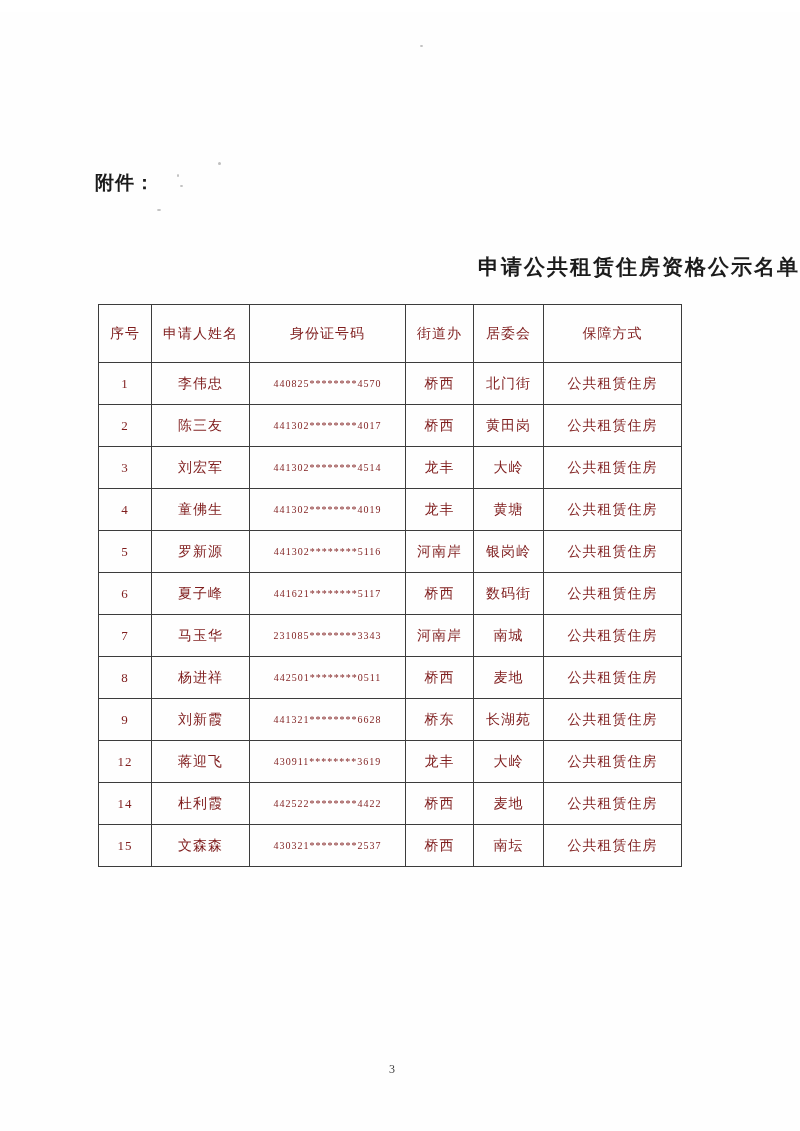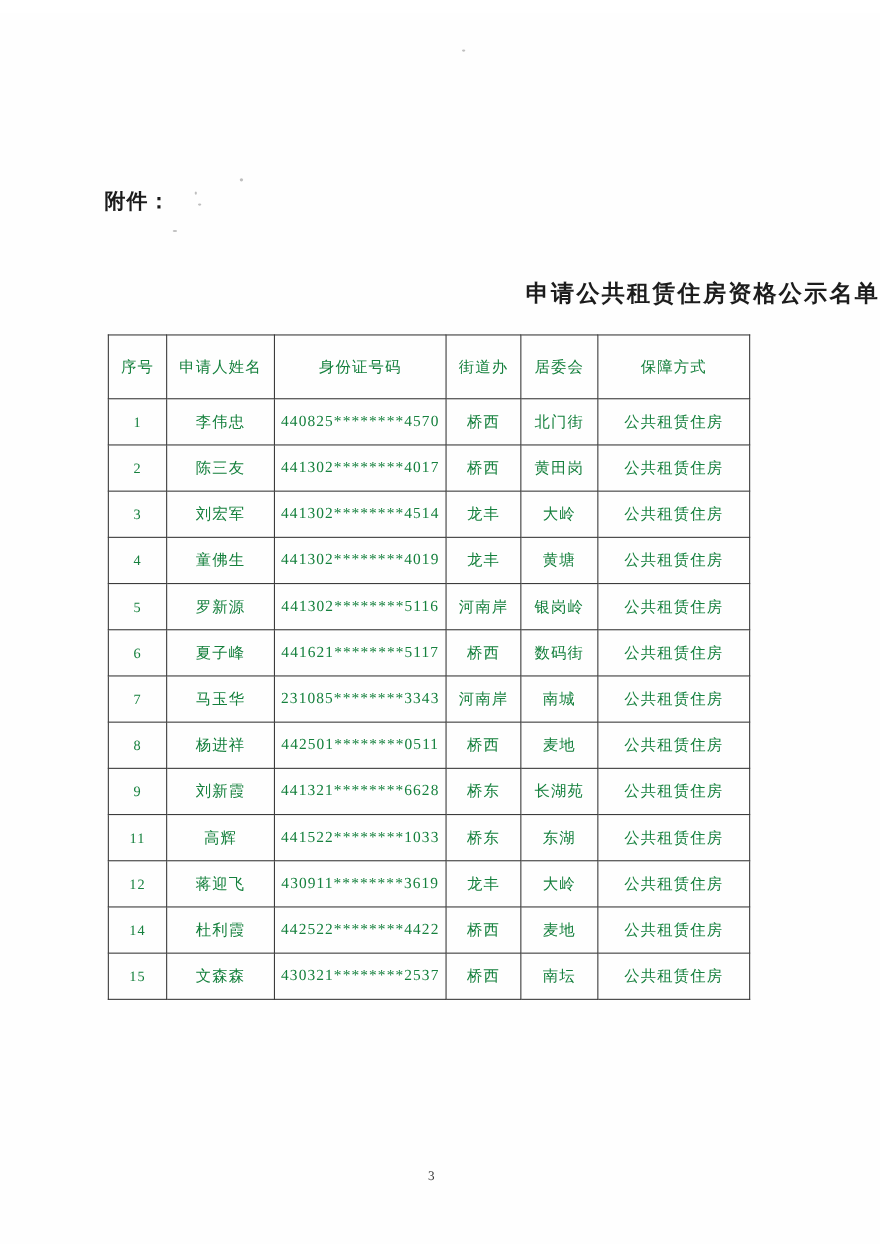"序号" table.doc-table { color: #15803d -> #7f1d1d }
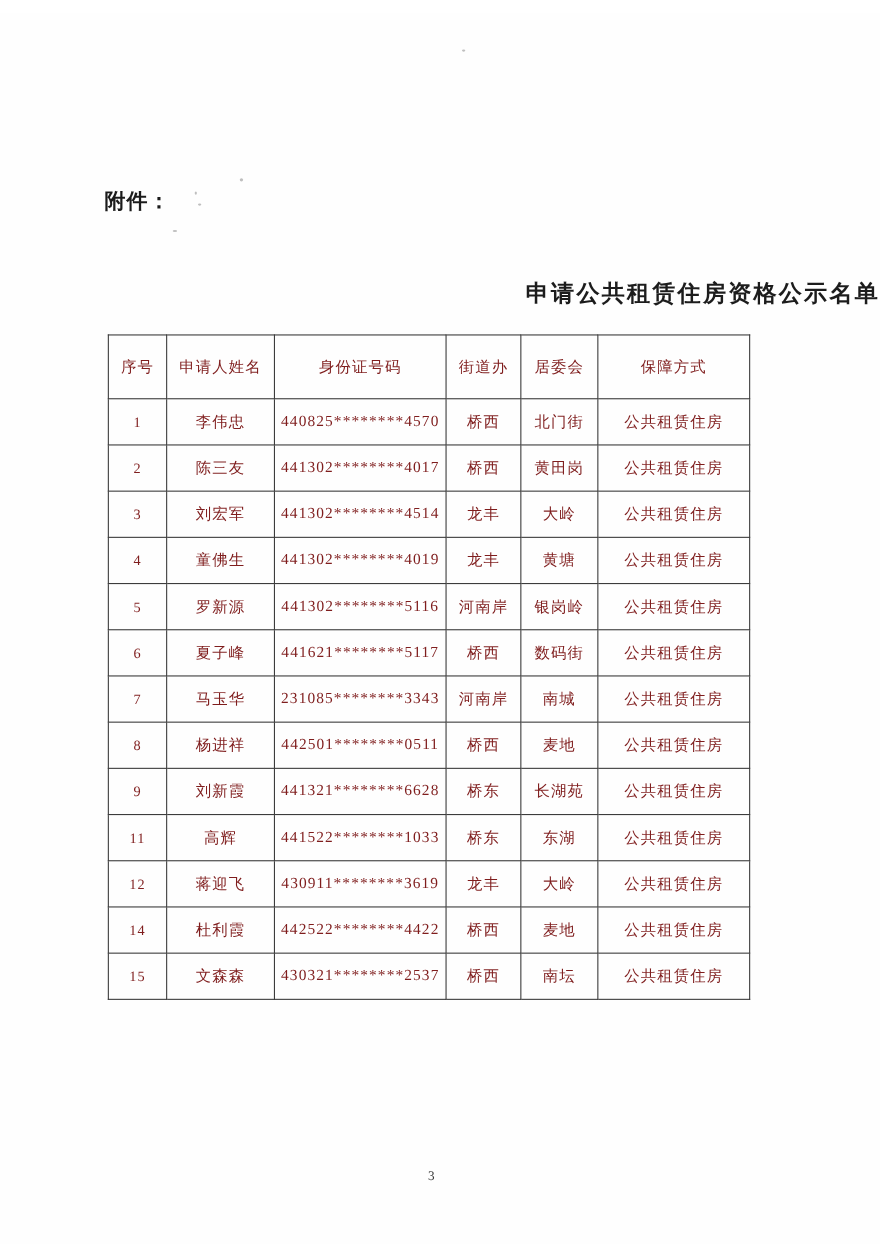"440825********4570" td.cell-id { font-size: 14px -> 10px }
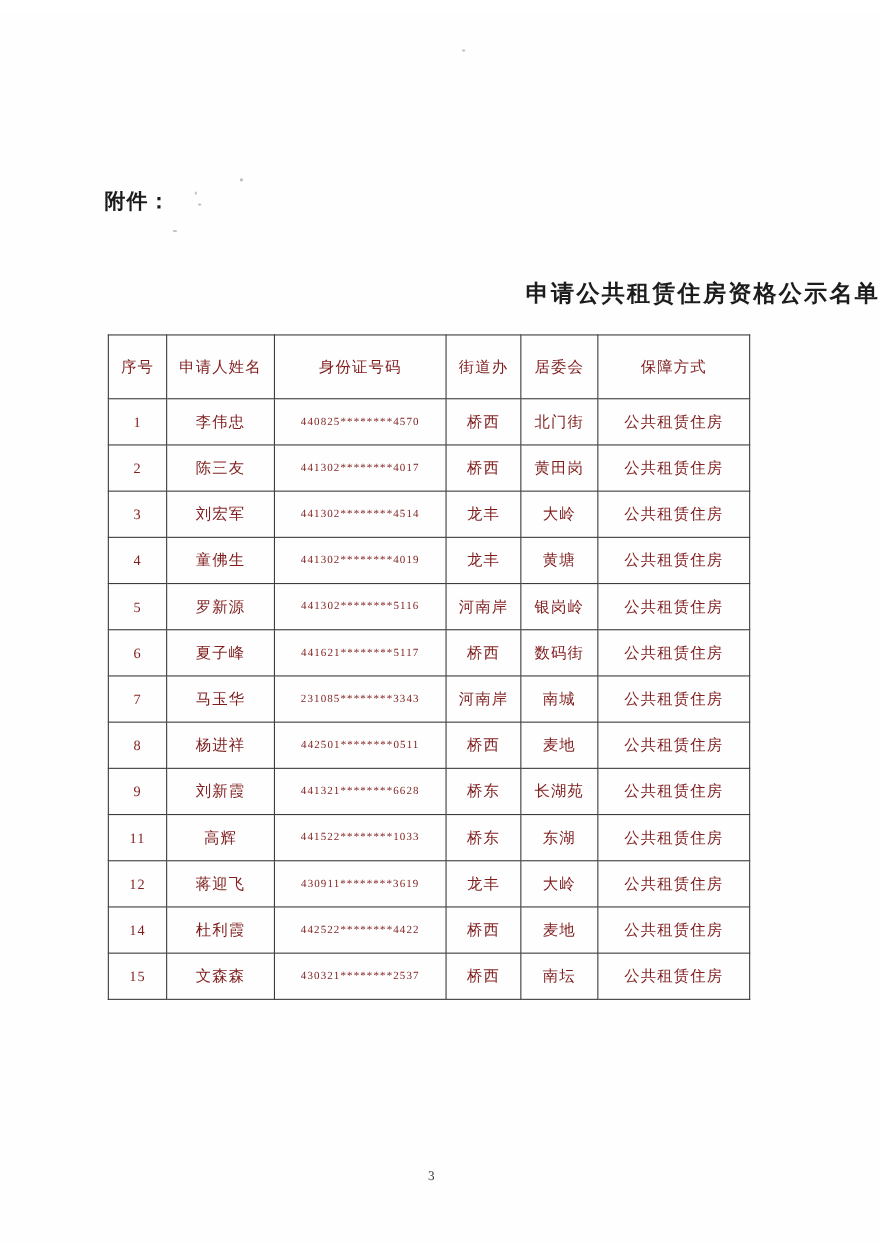"11" tr { html: <tr> <td>11</td> <td>高辉</td> <td>441522********1033</td> <td>桥东</td> <td>东湖</td> <td>公共租赁住房</td> </tr> -> none }
